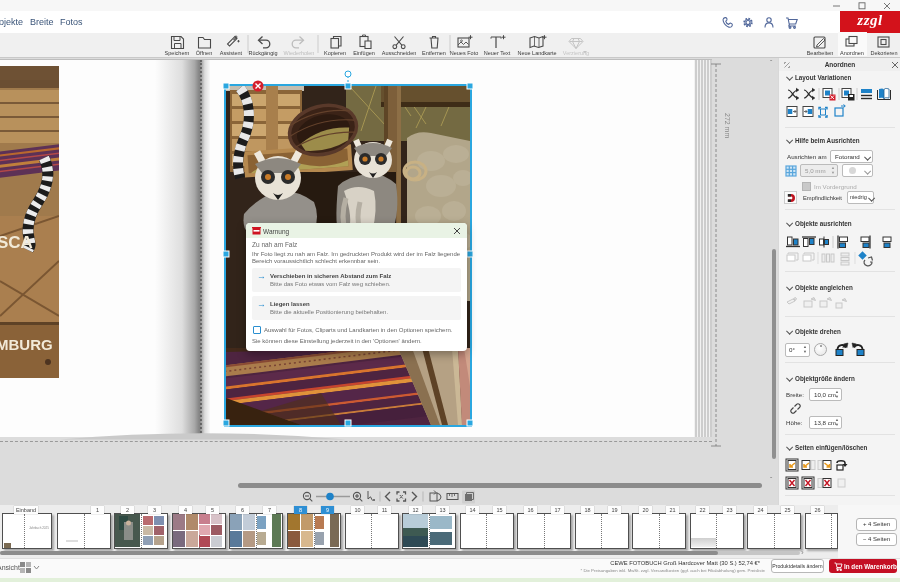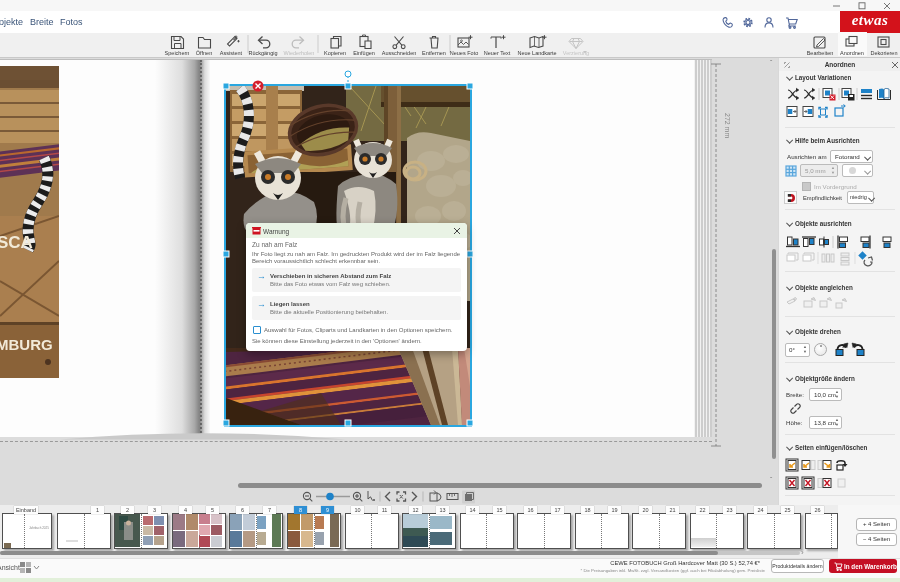"etwas" div.abs { text: etwas -> zzgl }
